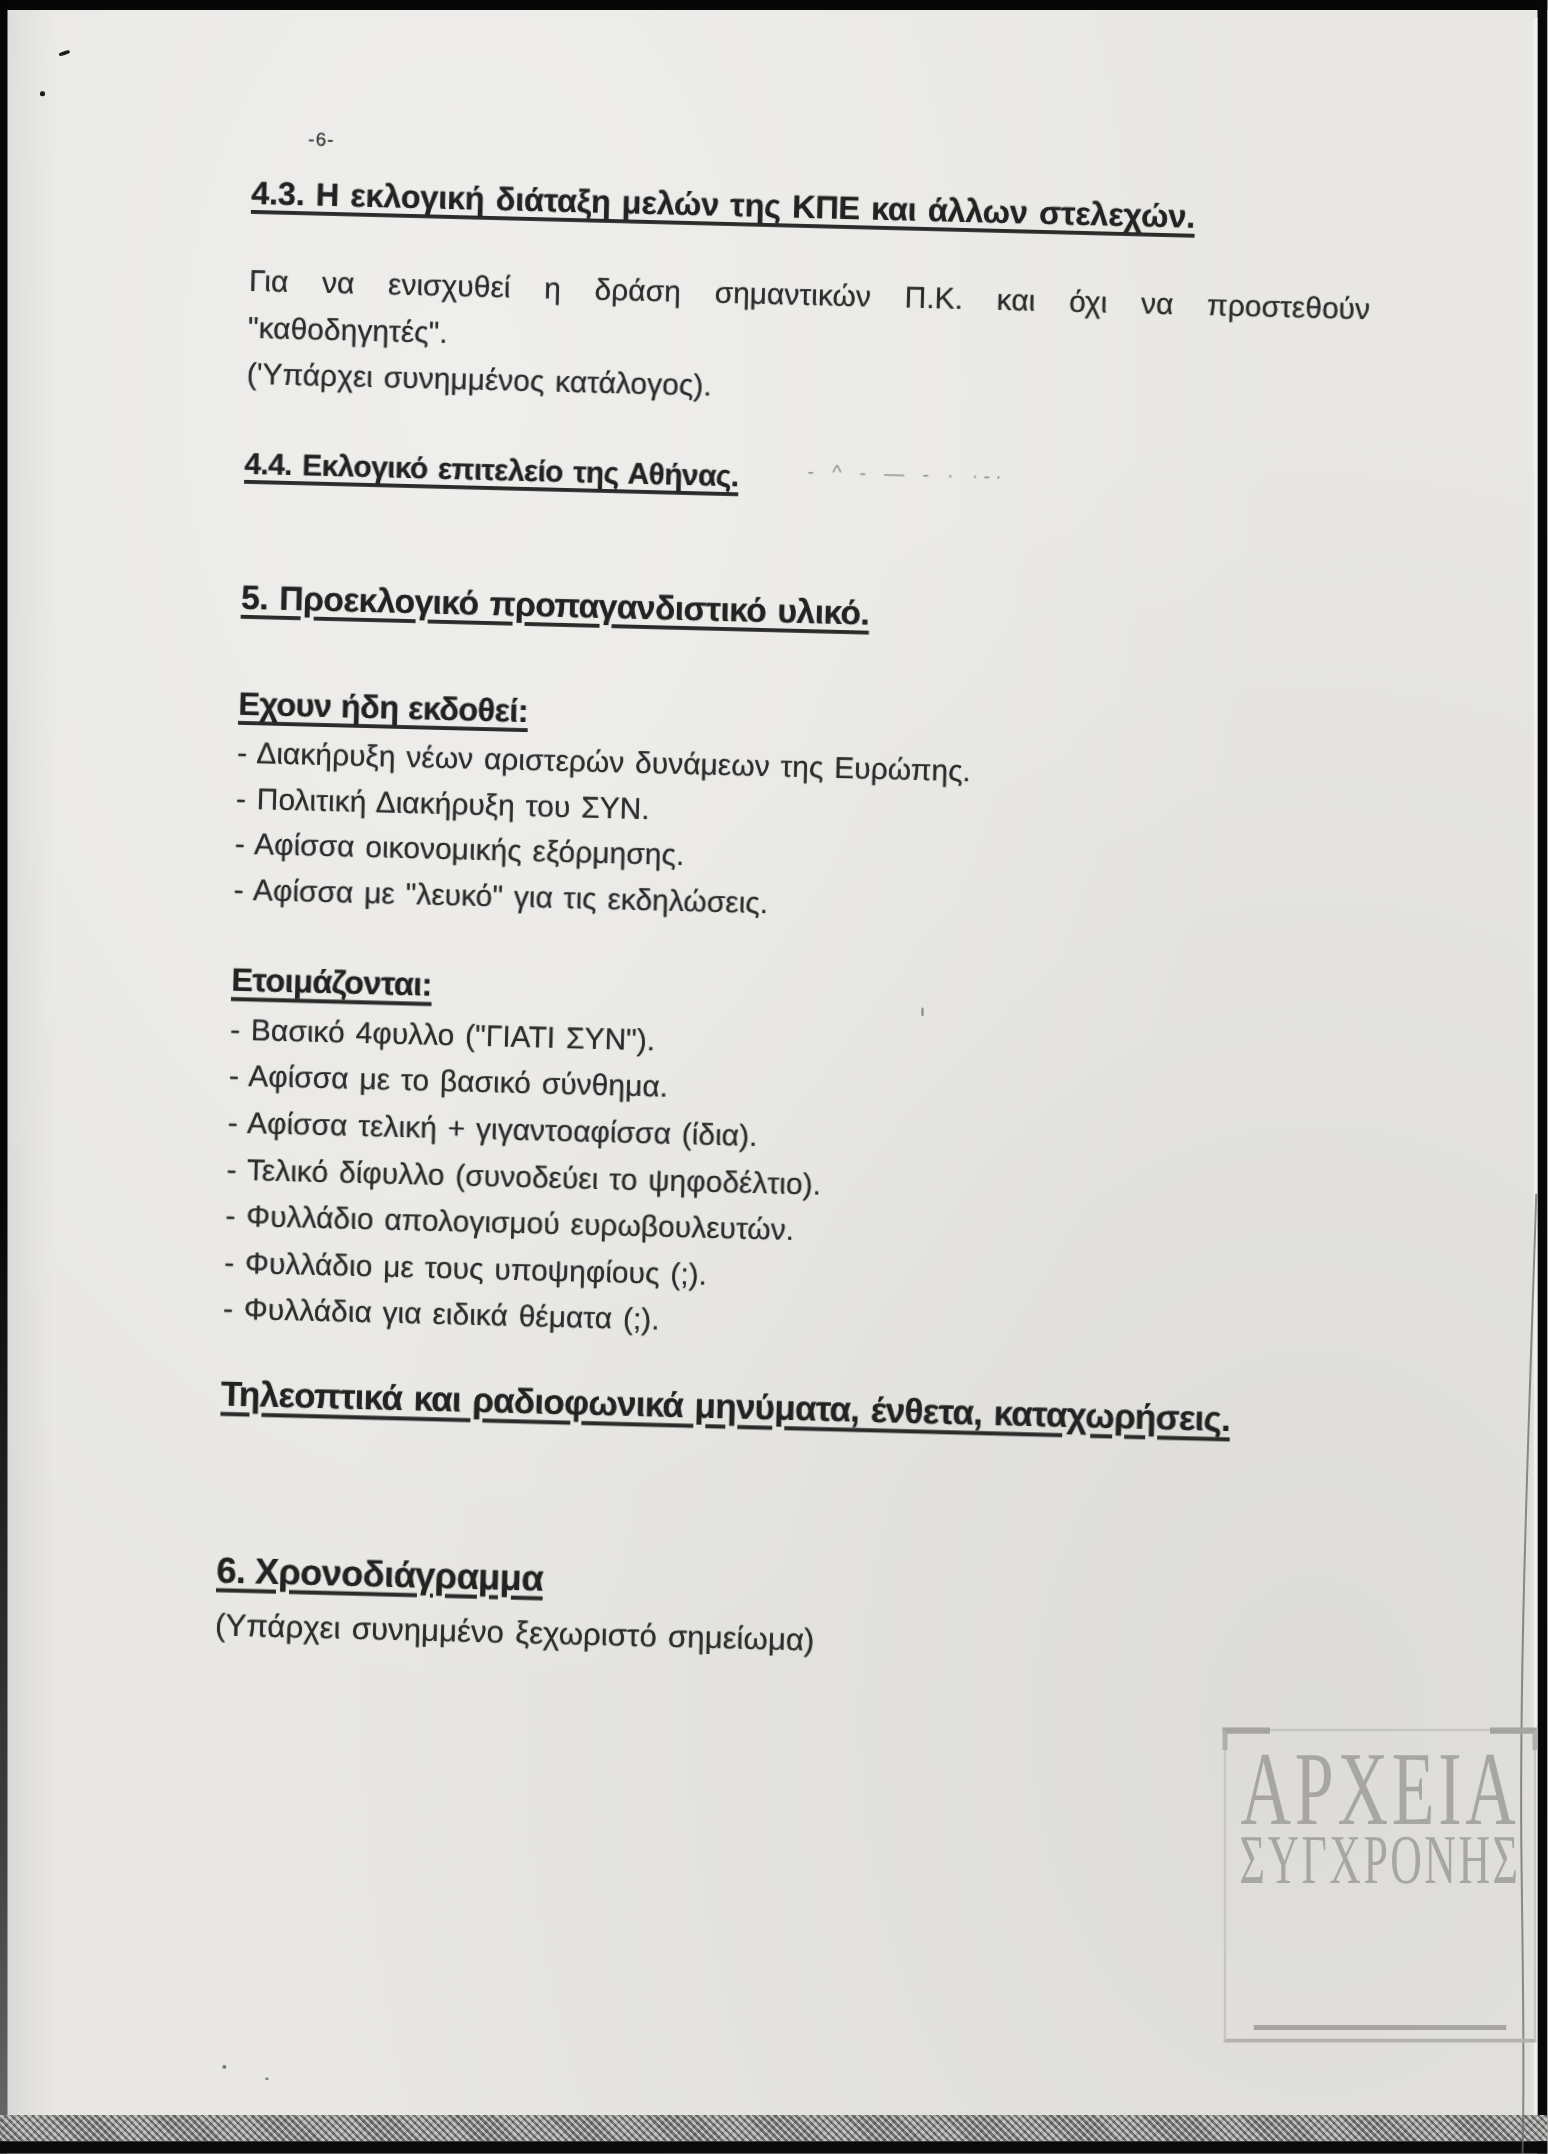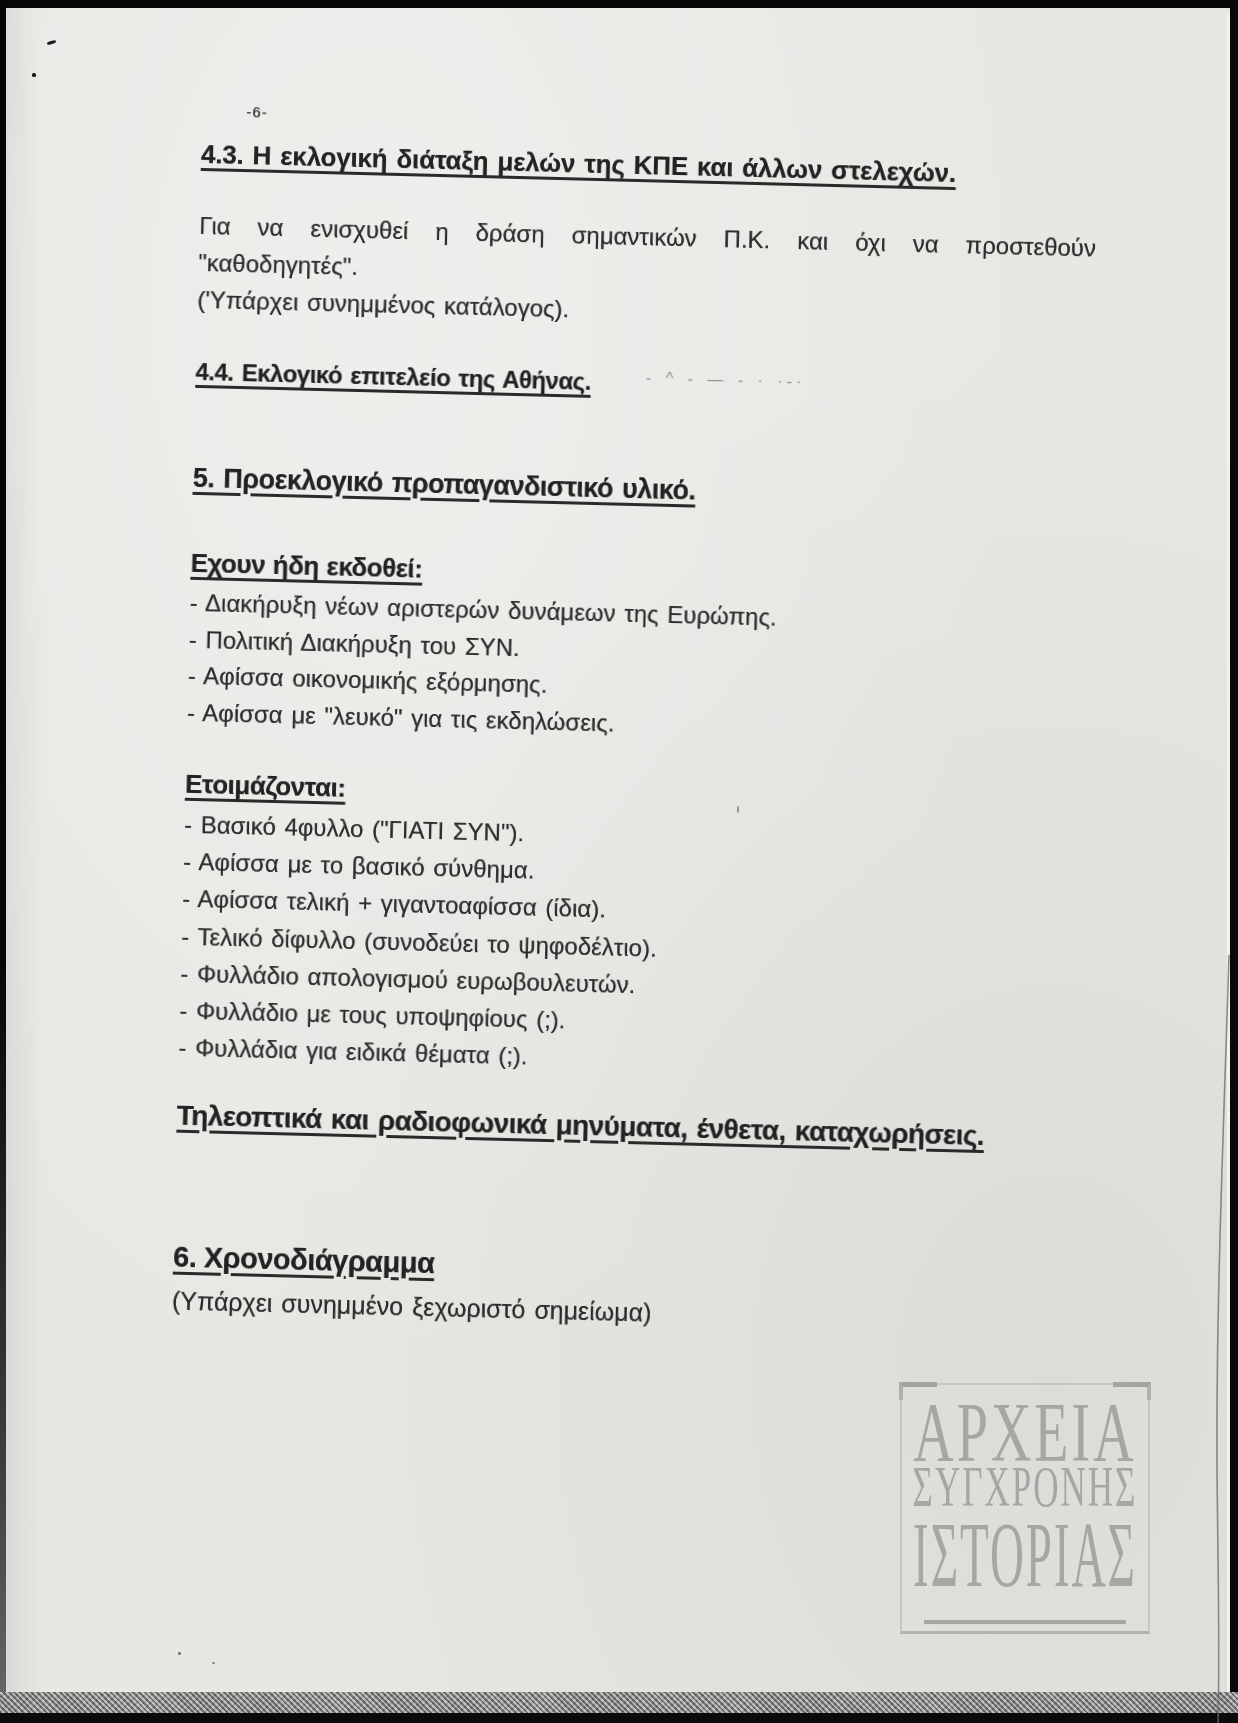"ΑΡΧΕΙΑ" .stamp { left: 900px -> 979px }
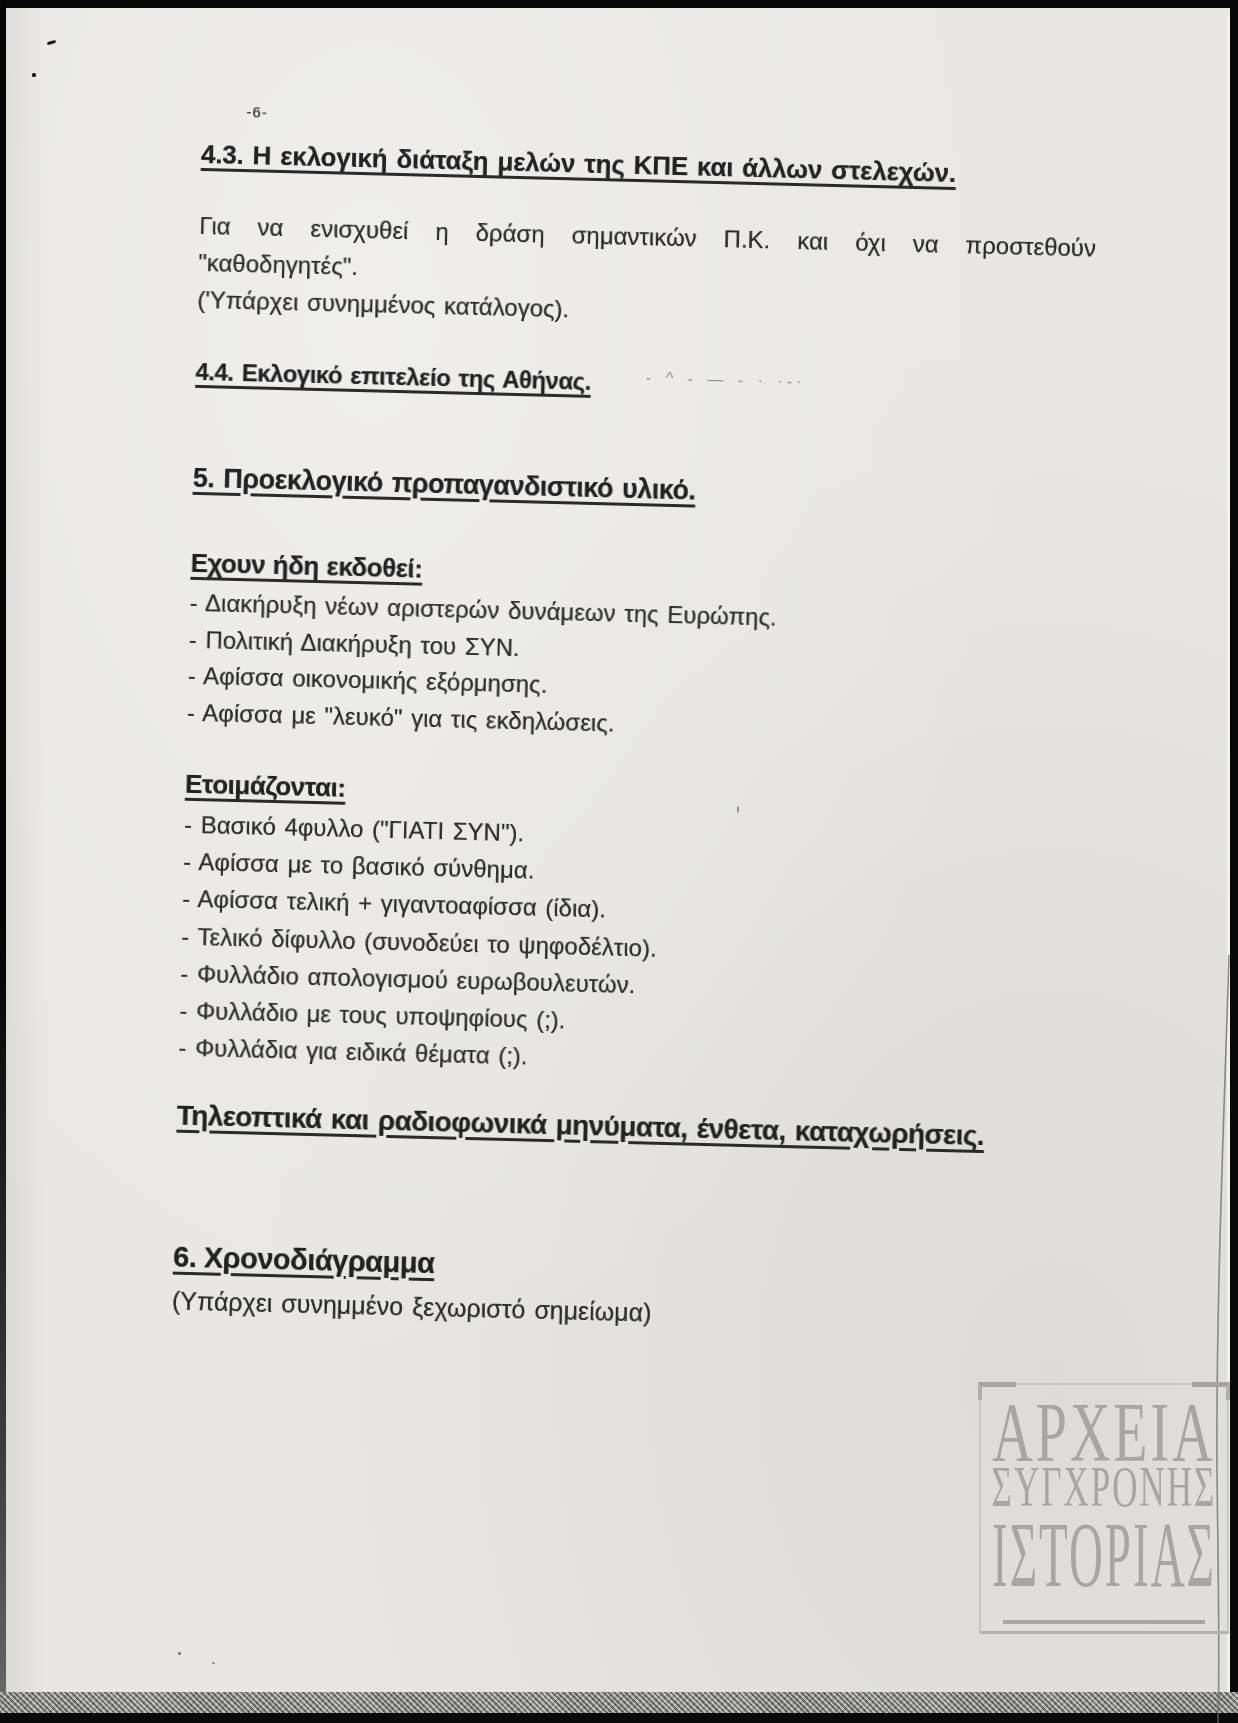"ΙΣΤΟΡΙΑΣ" div.sline { html: <div> <span>ΙΣΤΟΡΙΑΣ</span> </div> -> none }
